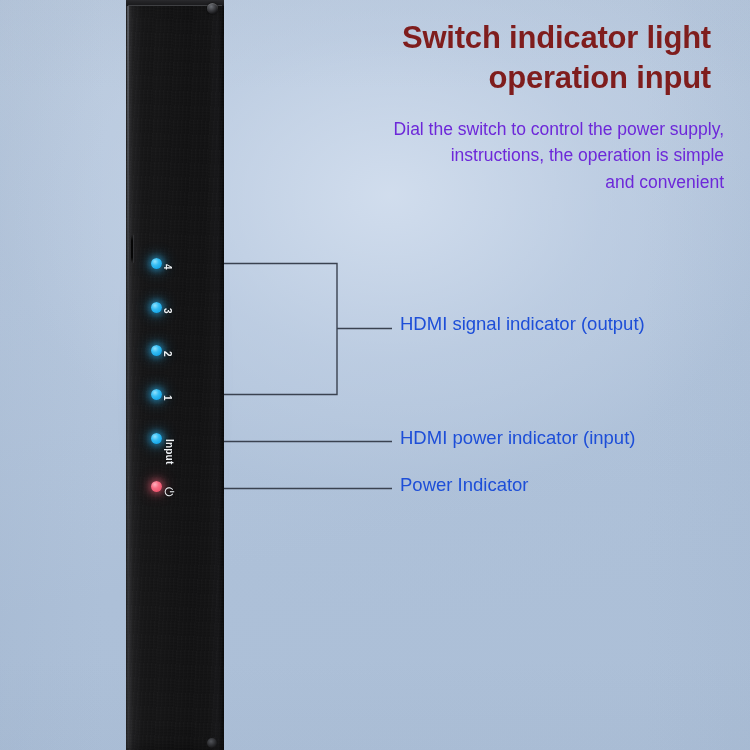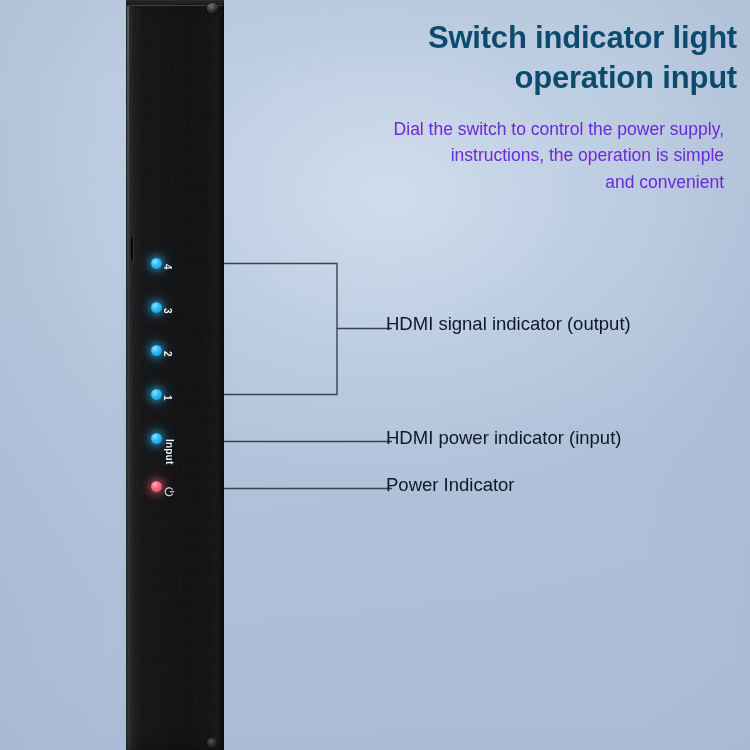"Switch indicator light" .heading { color: #0c4a6e -> #7f1d1d; right: 13px -> 39px }
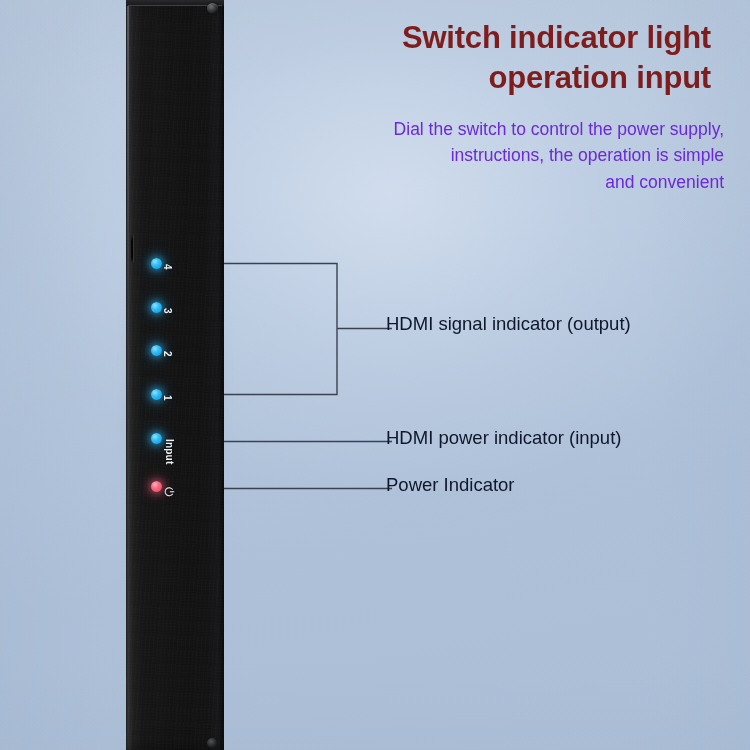"HDMI signal indicator (output)" .callout { color: #0f172a -> #1d4ed8; left: 386px -> 400px }
